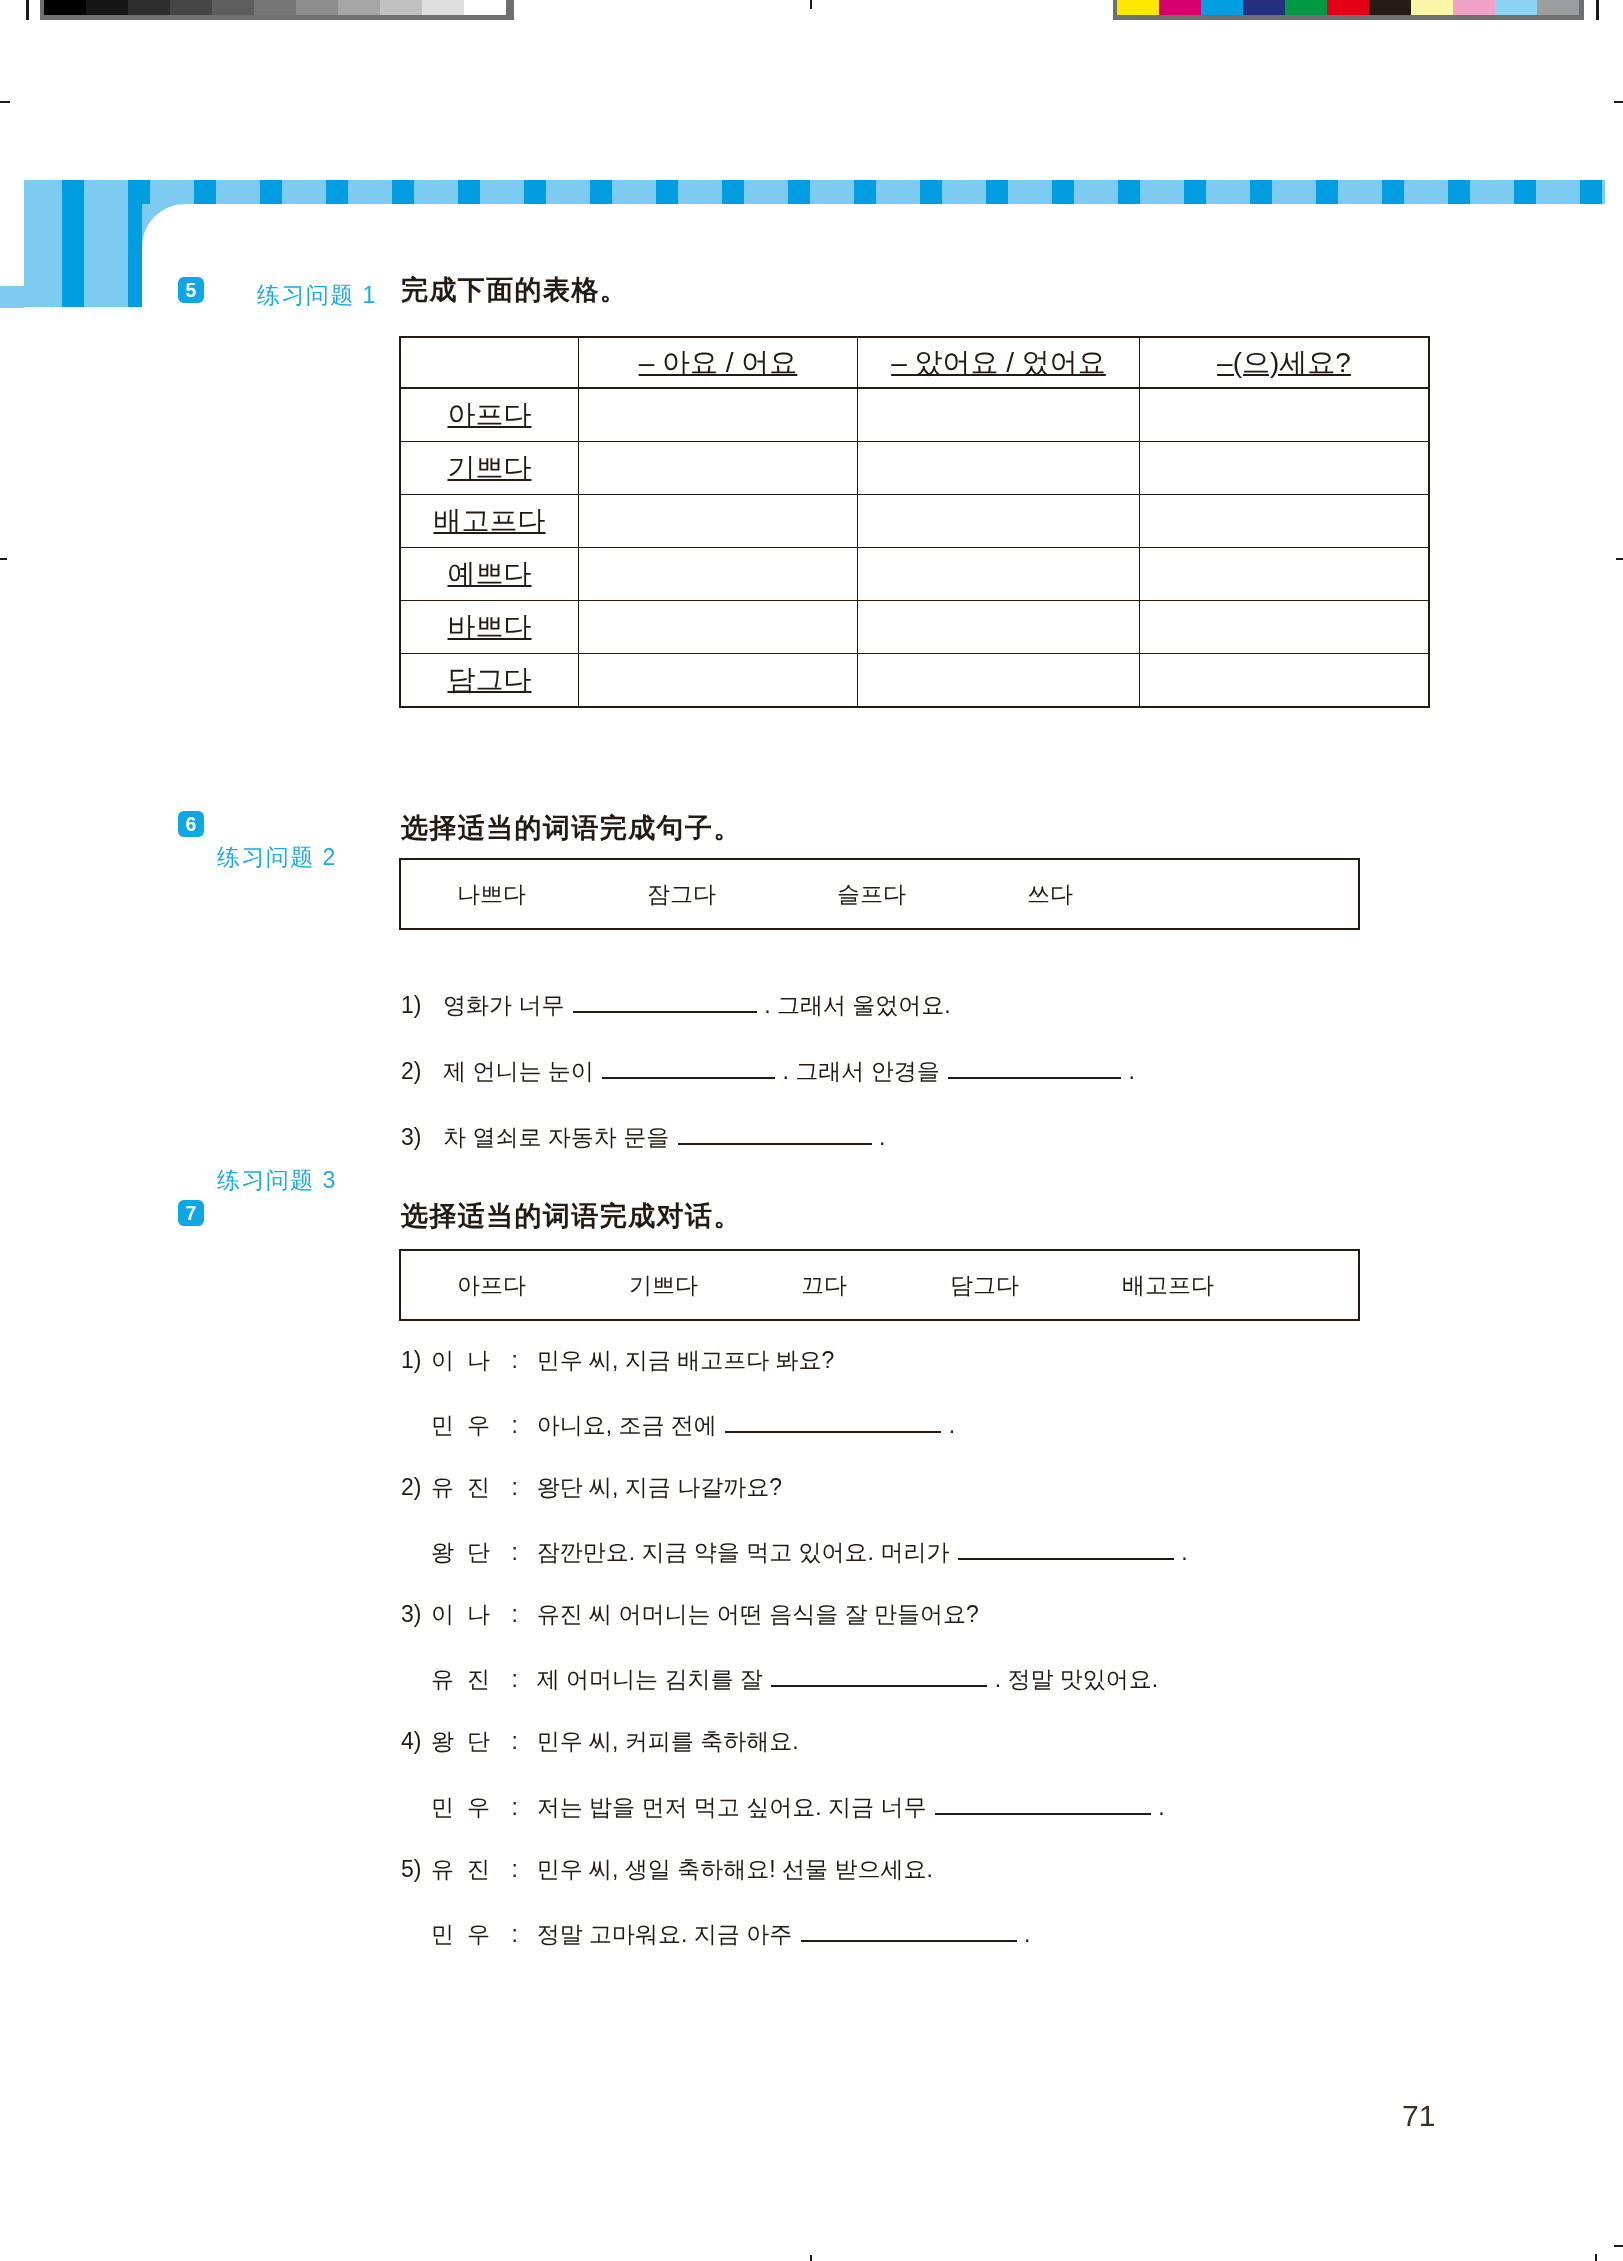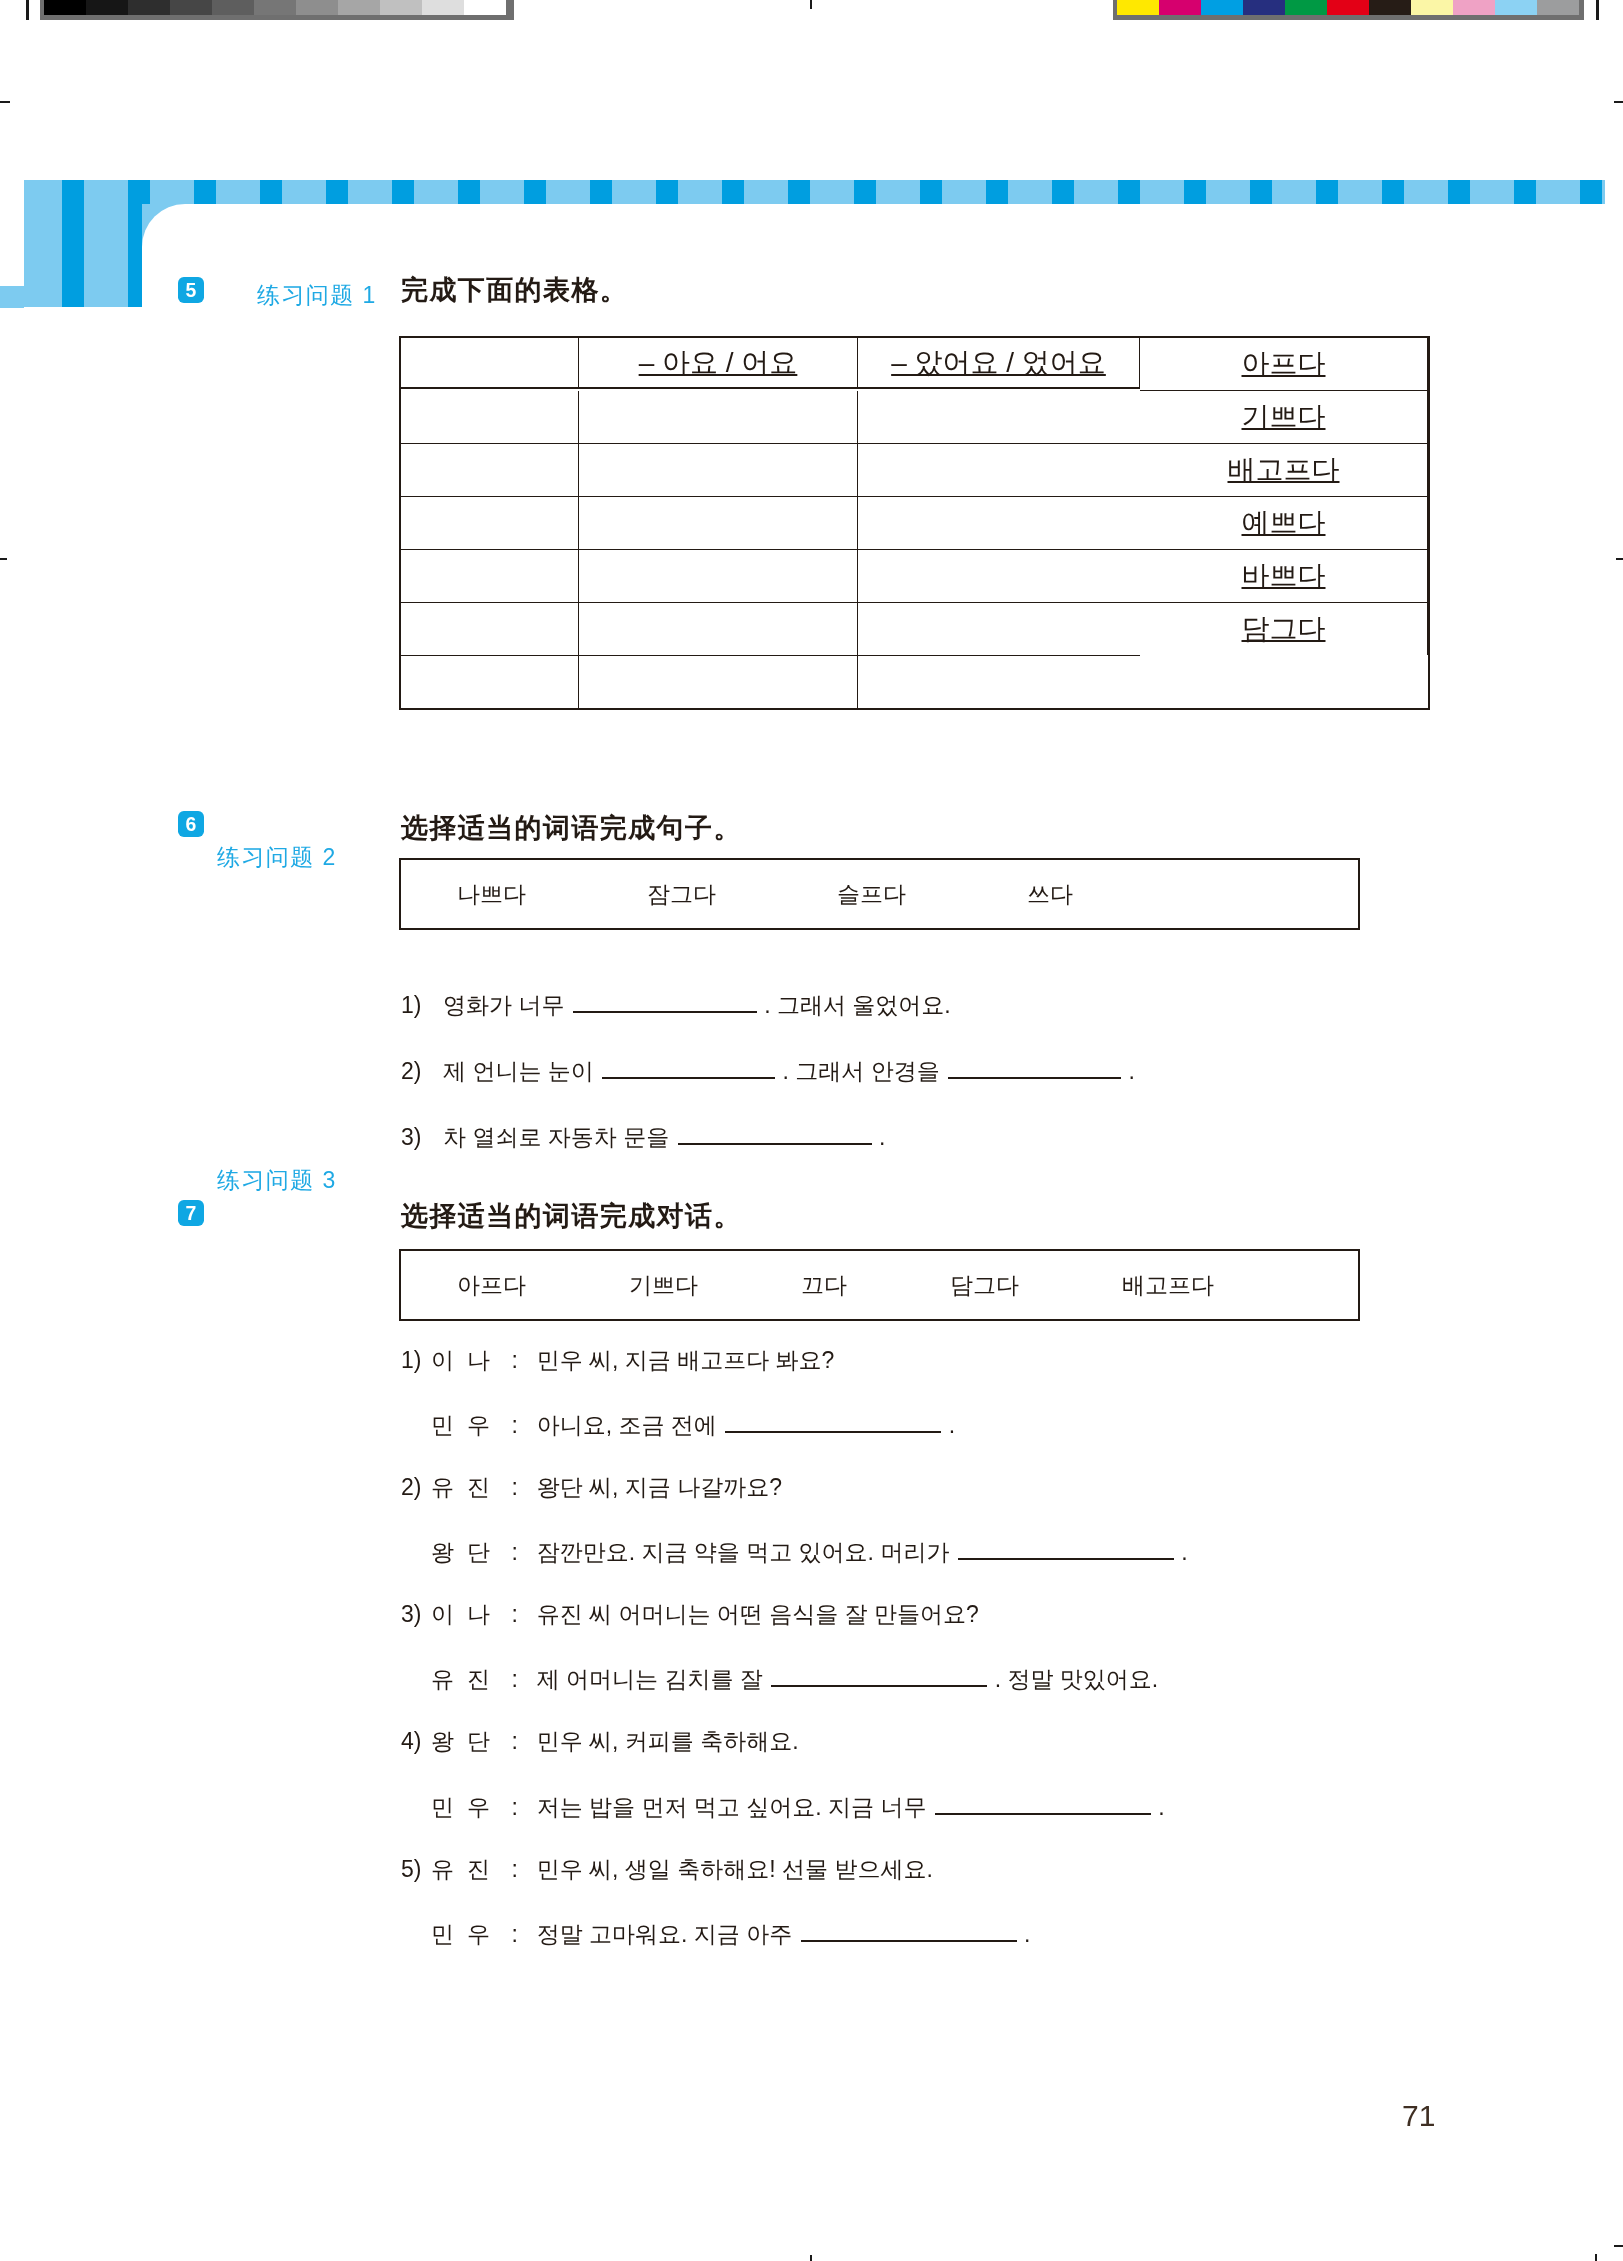"–(으)세요?" div.cell { html: none -> <div>–(으)세요?</div> }
